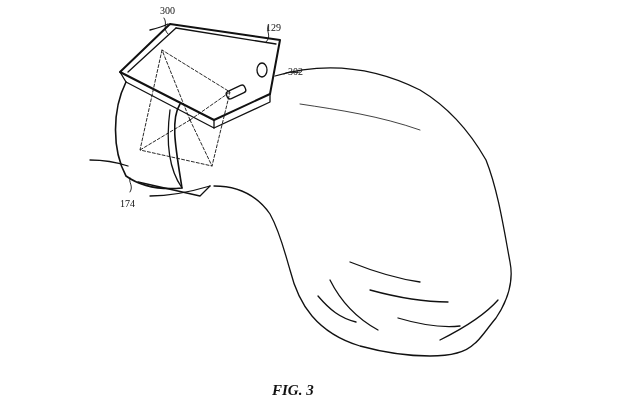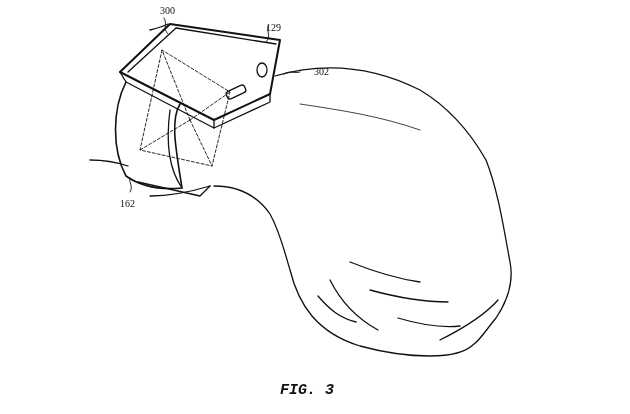"302" span.lbl { left: 314px -> 288px }
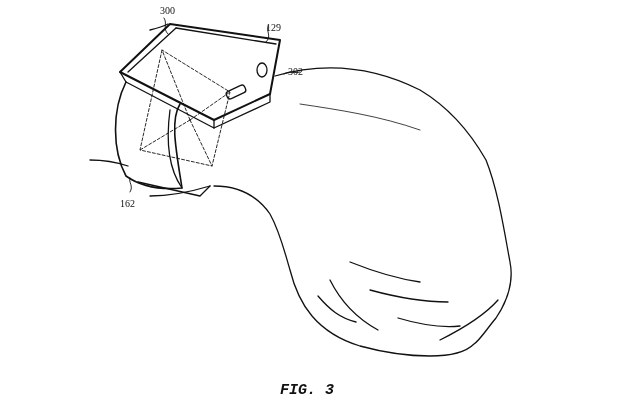"162" span.lbl { text: 162 -> 174 }
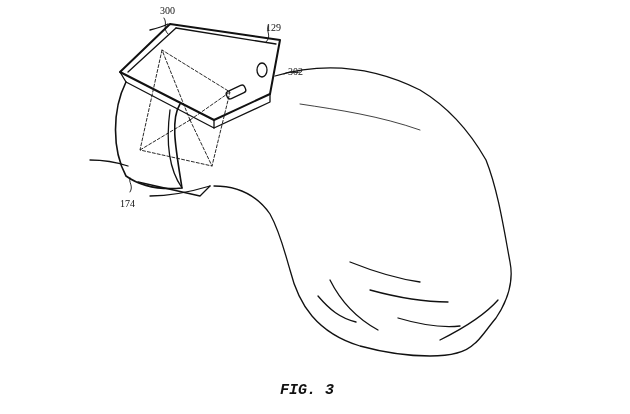"FIG. 3" .fig { font-family: Liberation Mono, monospace -> Liberation Serif, serif; left: 280px -> 272px }
